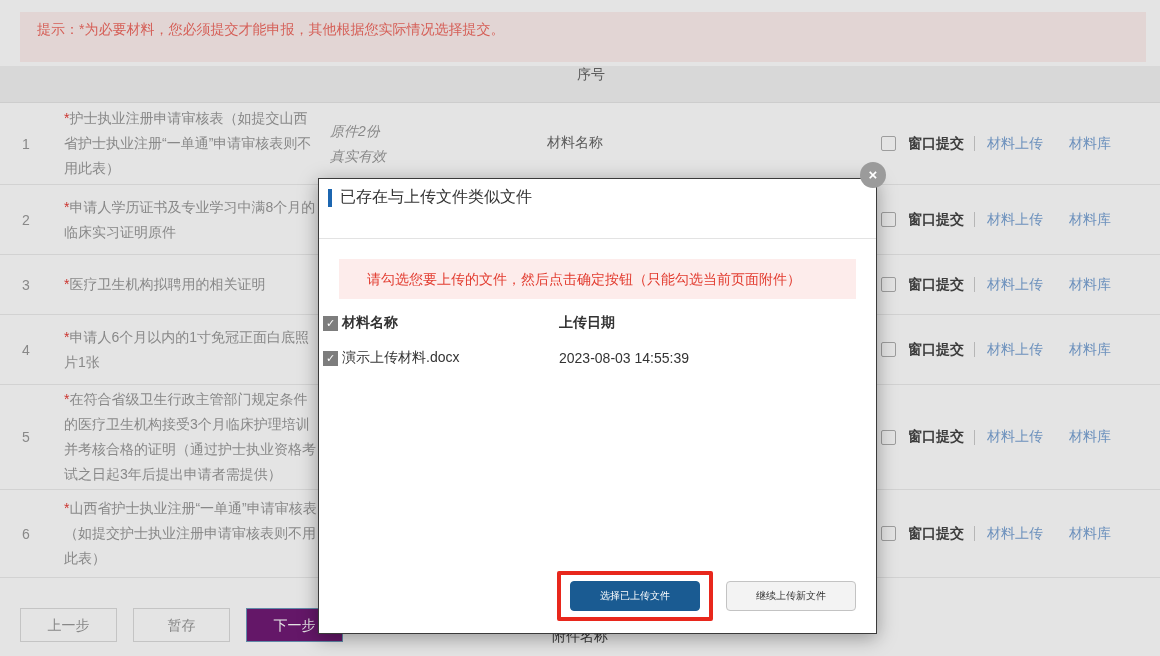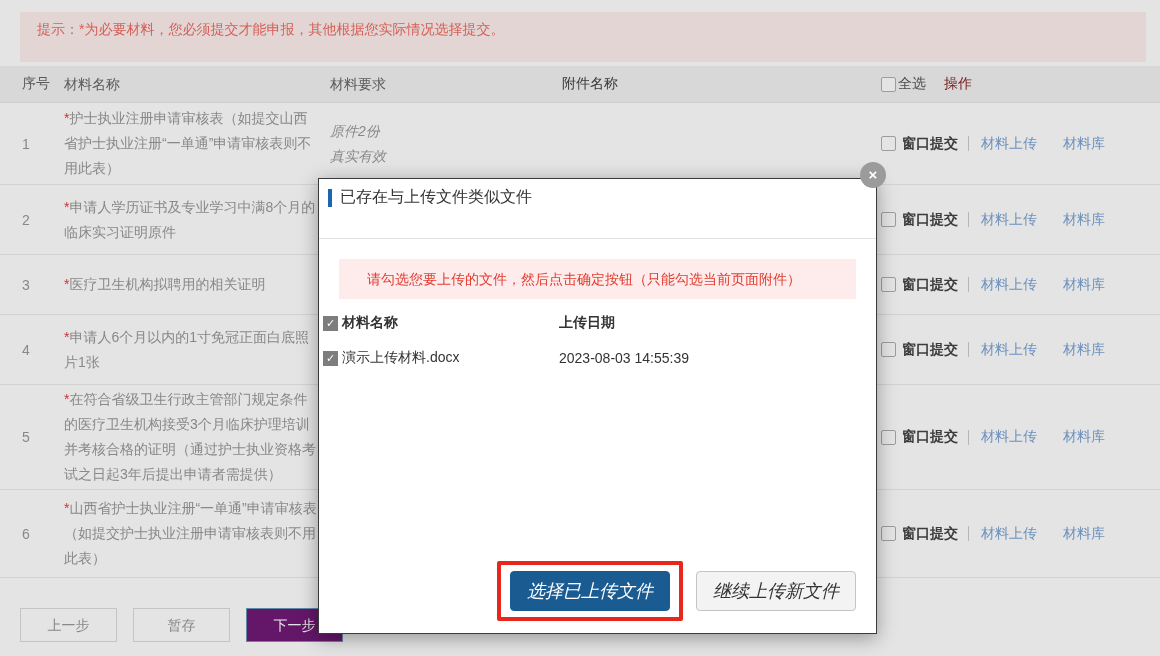"序号" .thead { flex-direction: none -> column }
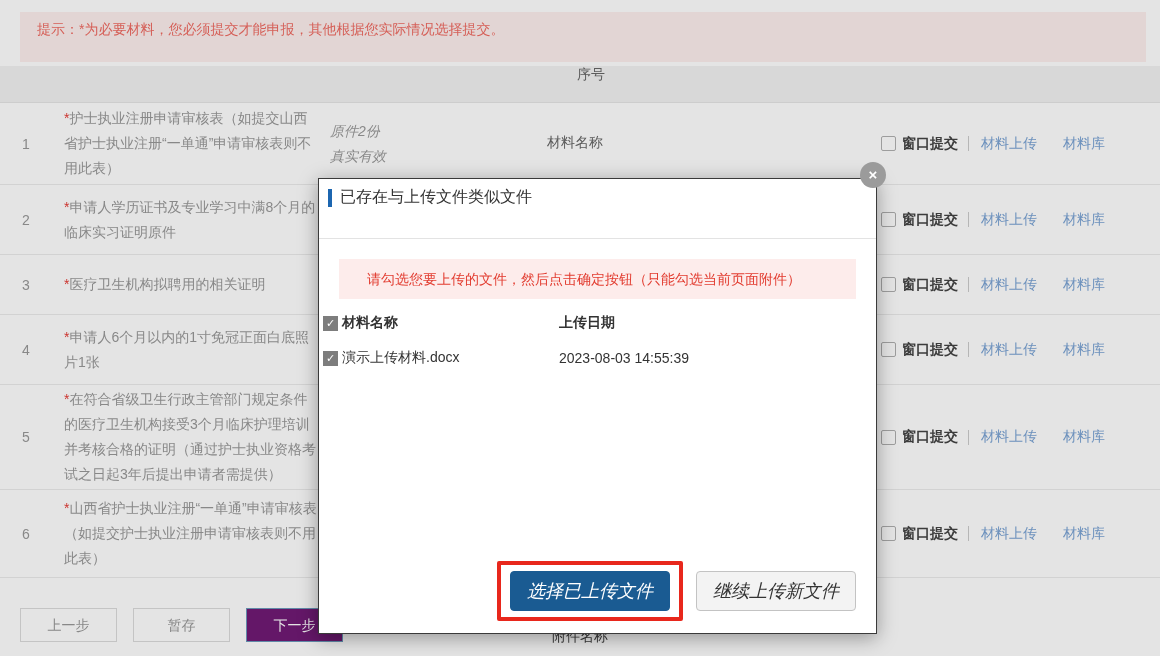"窗口提交" .act-label { margin-left: 6px -> 12px }
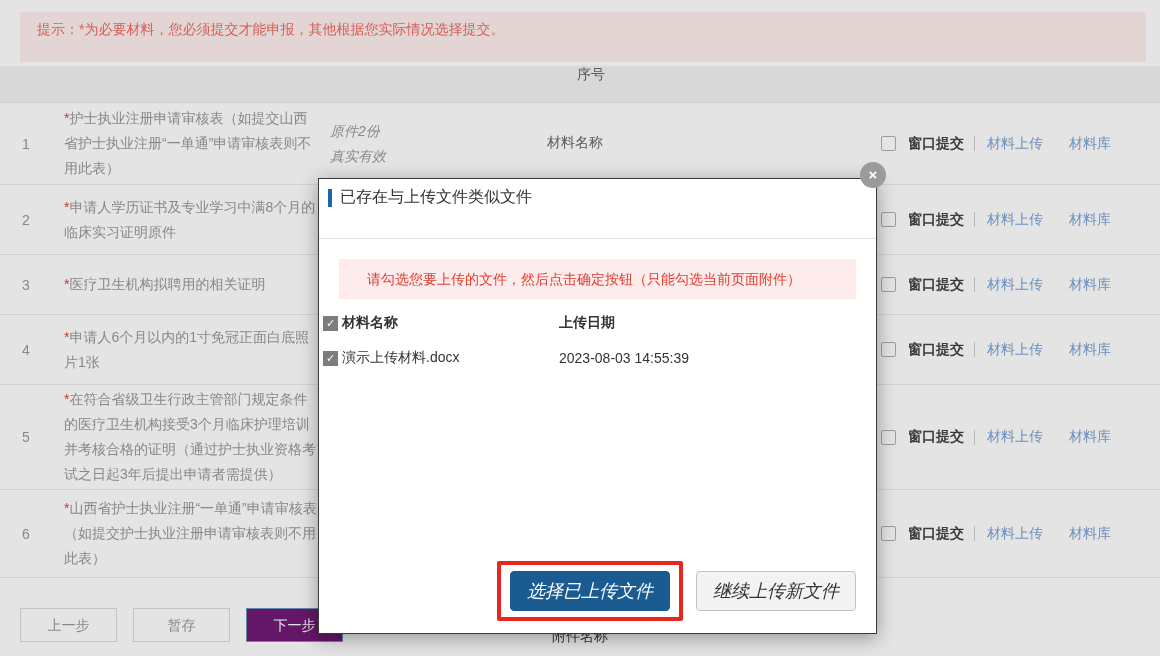"选择已上传文件" .btn { font-size: 18px -> 10px; font-style: italic -> none; padding: 7px 16px -> 7px 29px }
